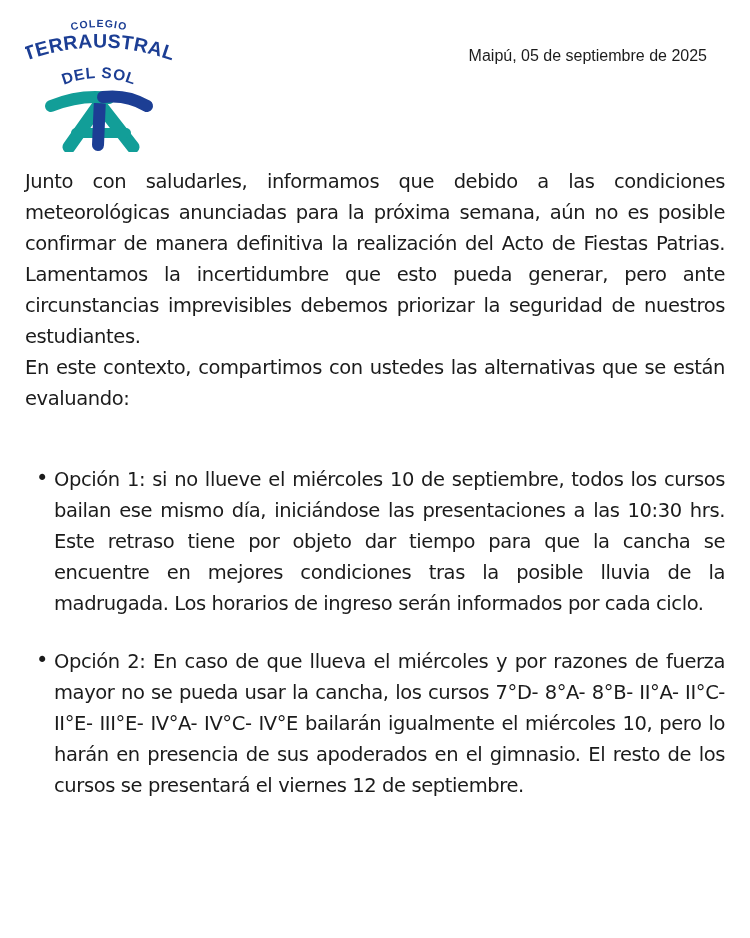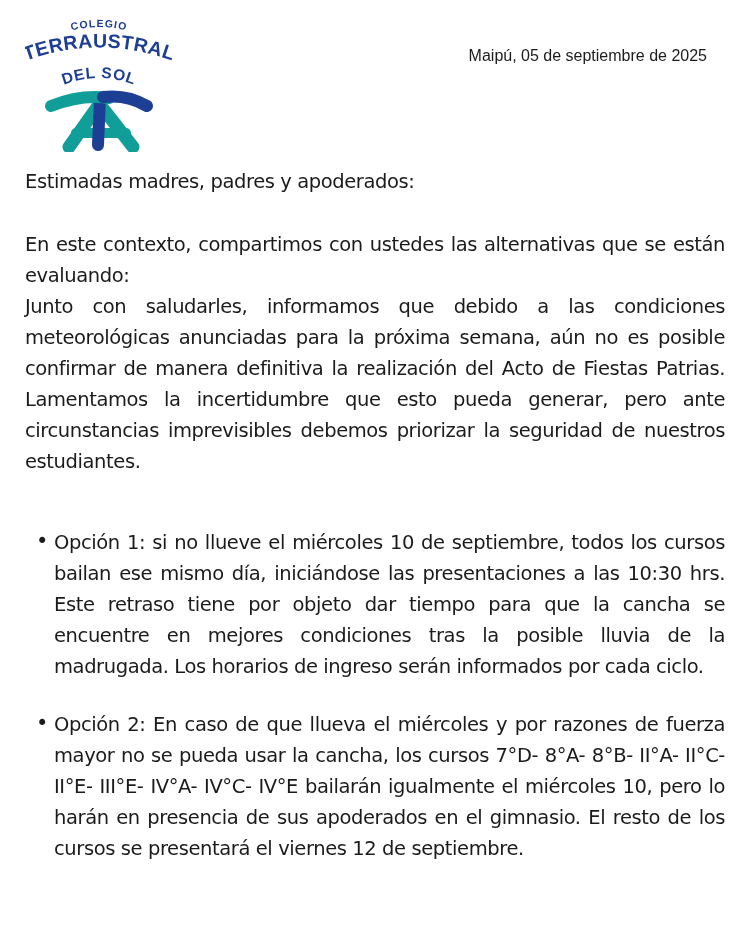"Estimadas madres, padres y apoderados:" p.salutation { html: <p>Estimadas madres, padres y apoderados:</p> -> none }
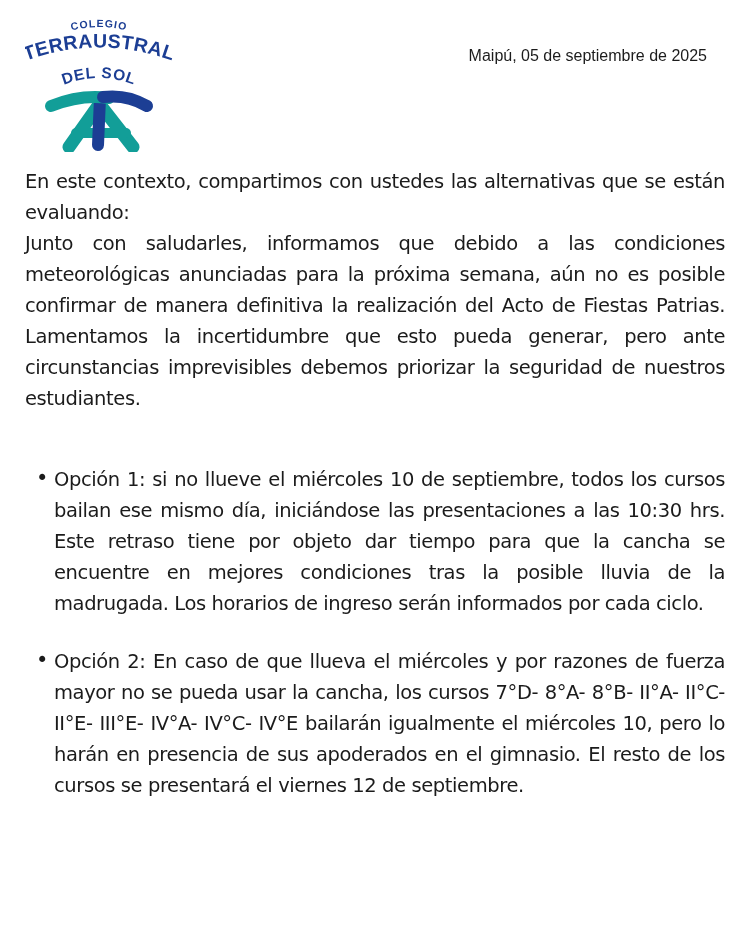"En este contexto, compartimos con" p.para { order: before "Junto con saludarles, informamos que" -> after "Junto con saludarles, informamos que" }
